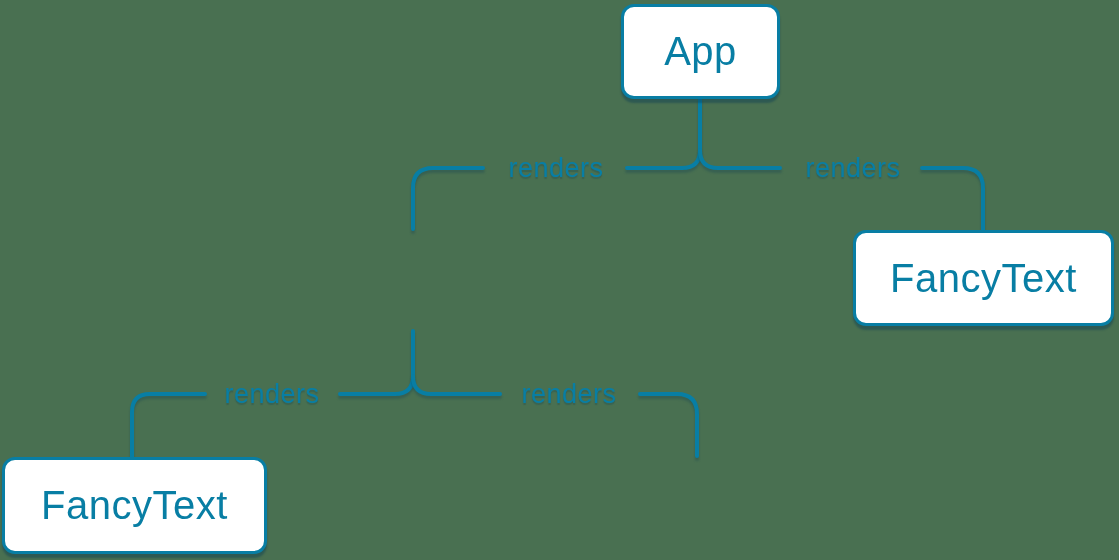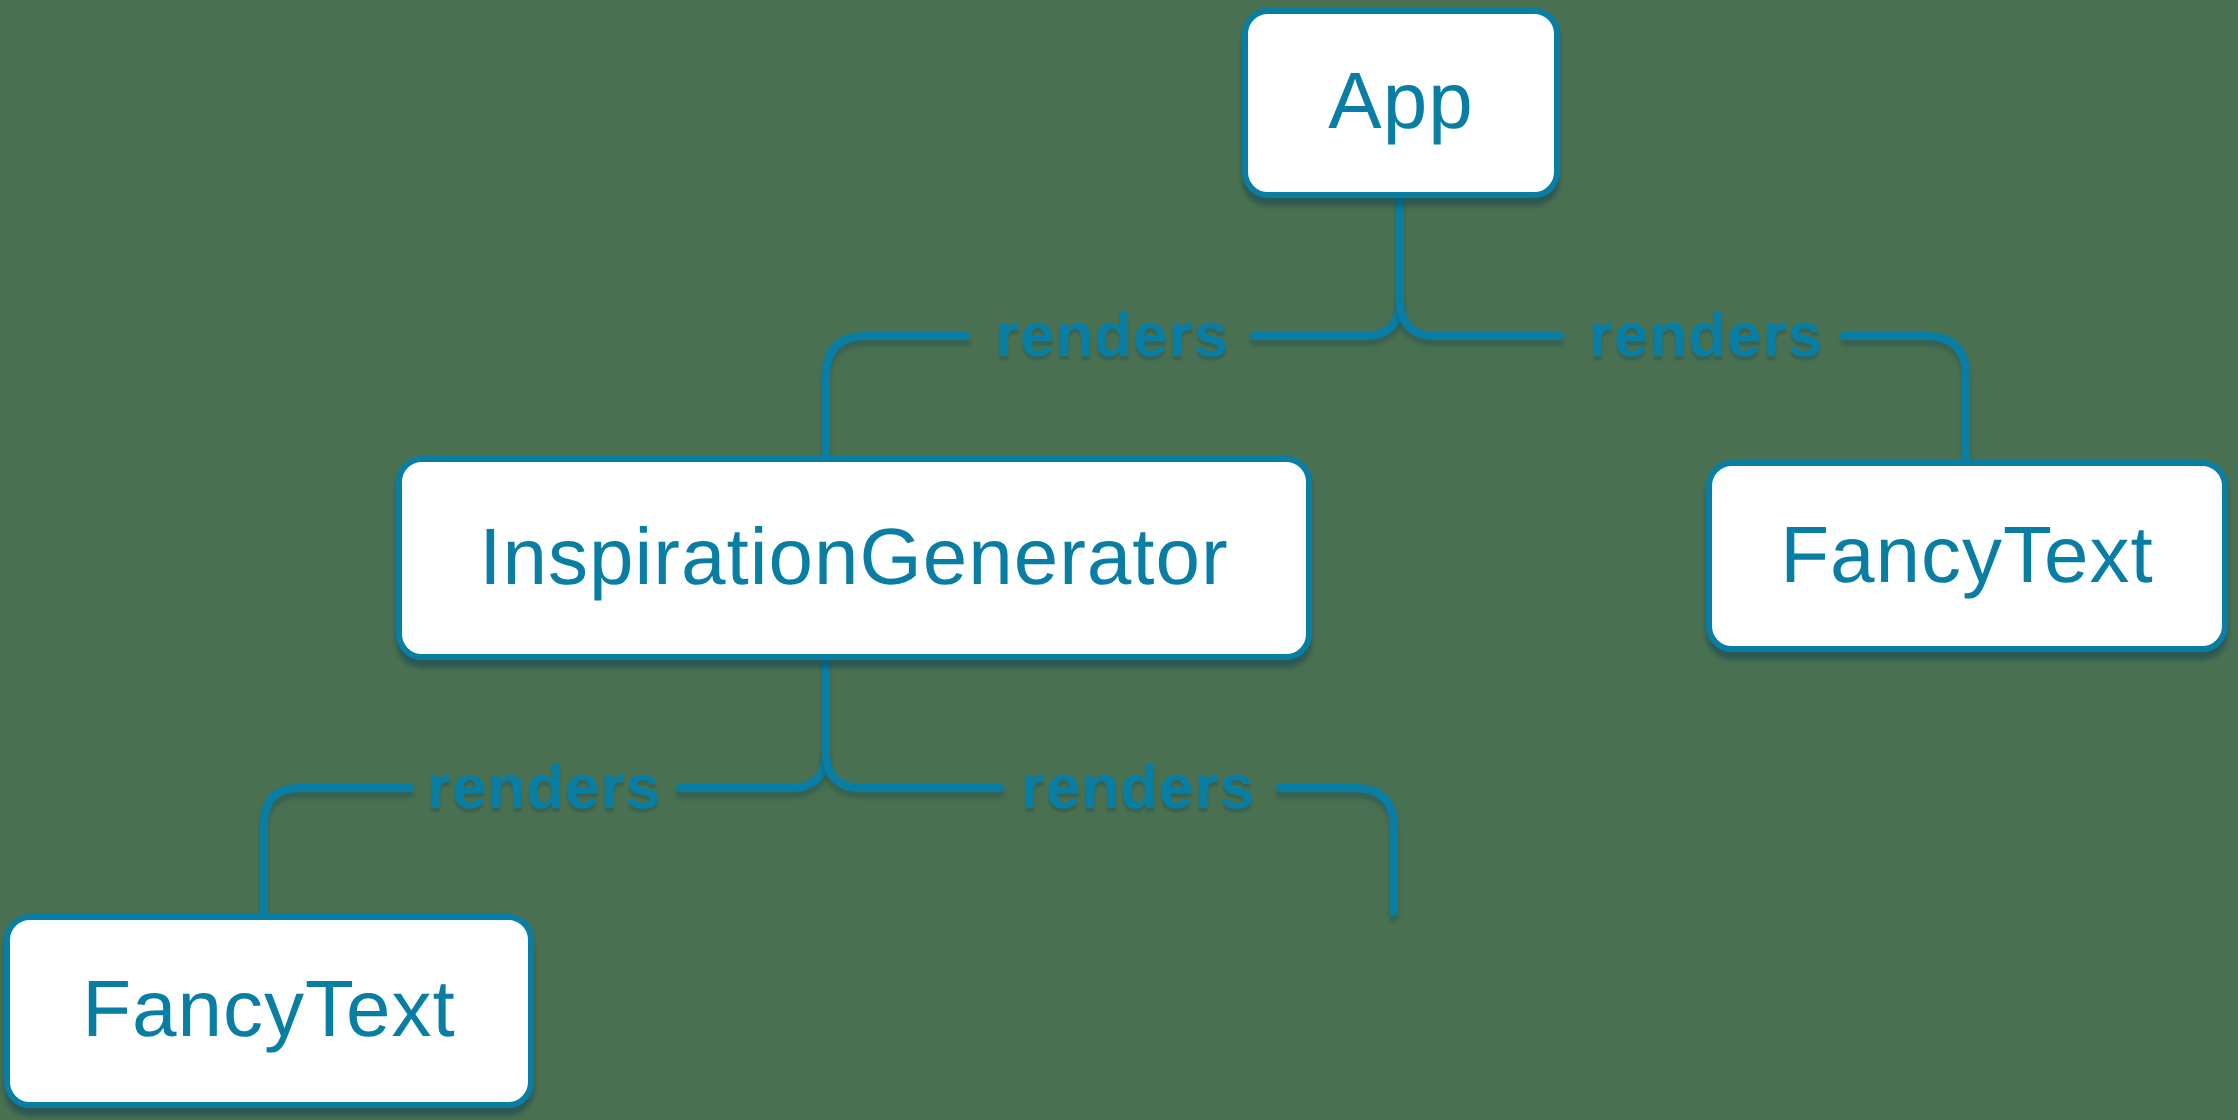"renders" .edge-label { font-size: 31px -> 27px; font-weight: 700 -> 400 }
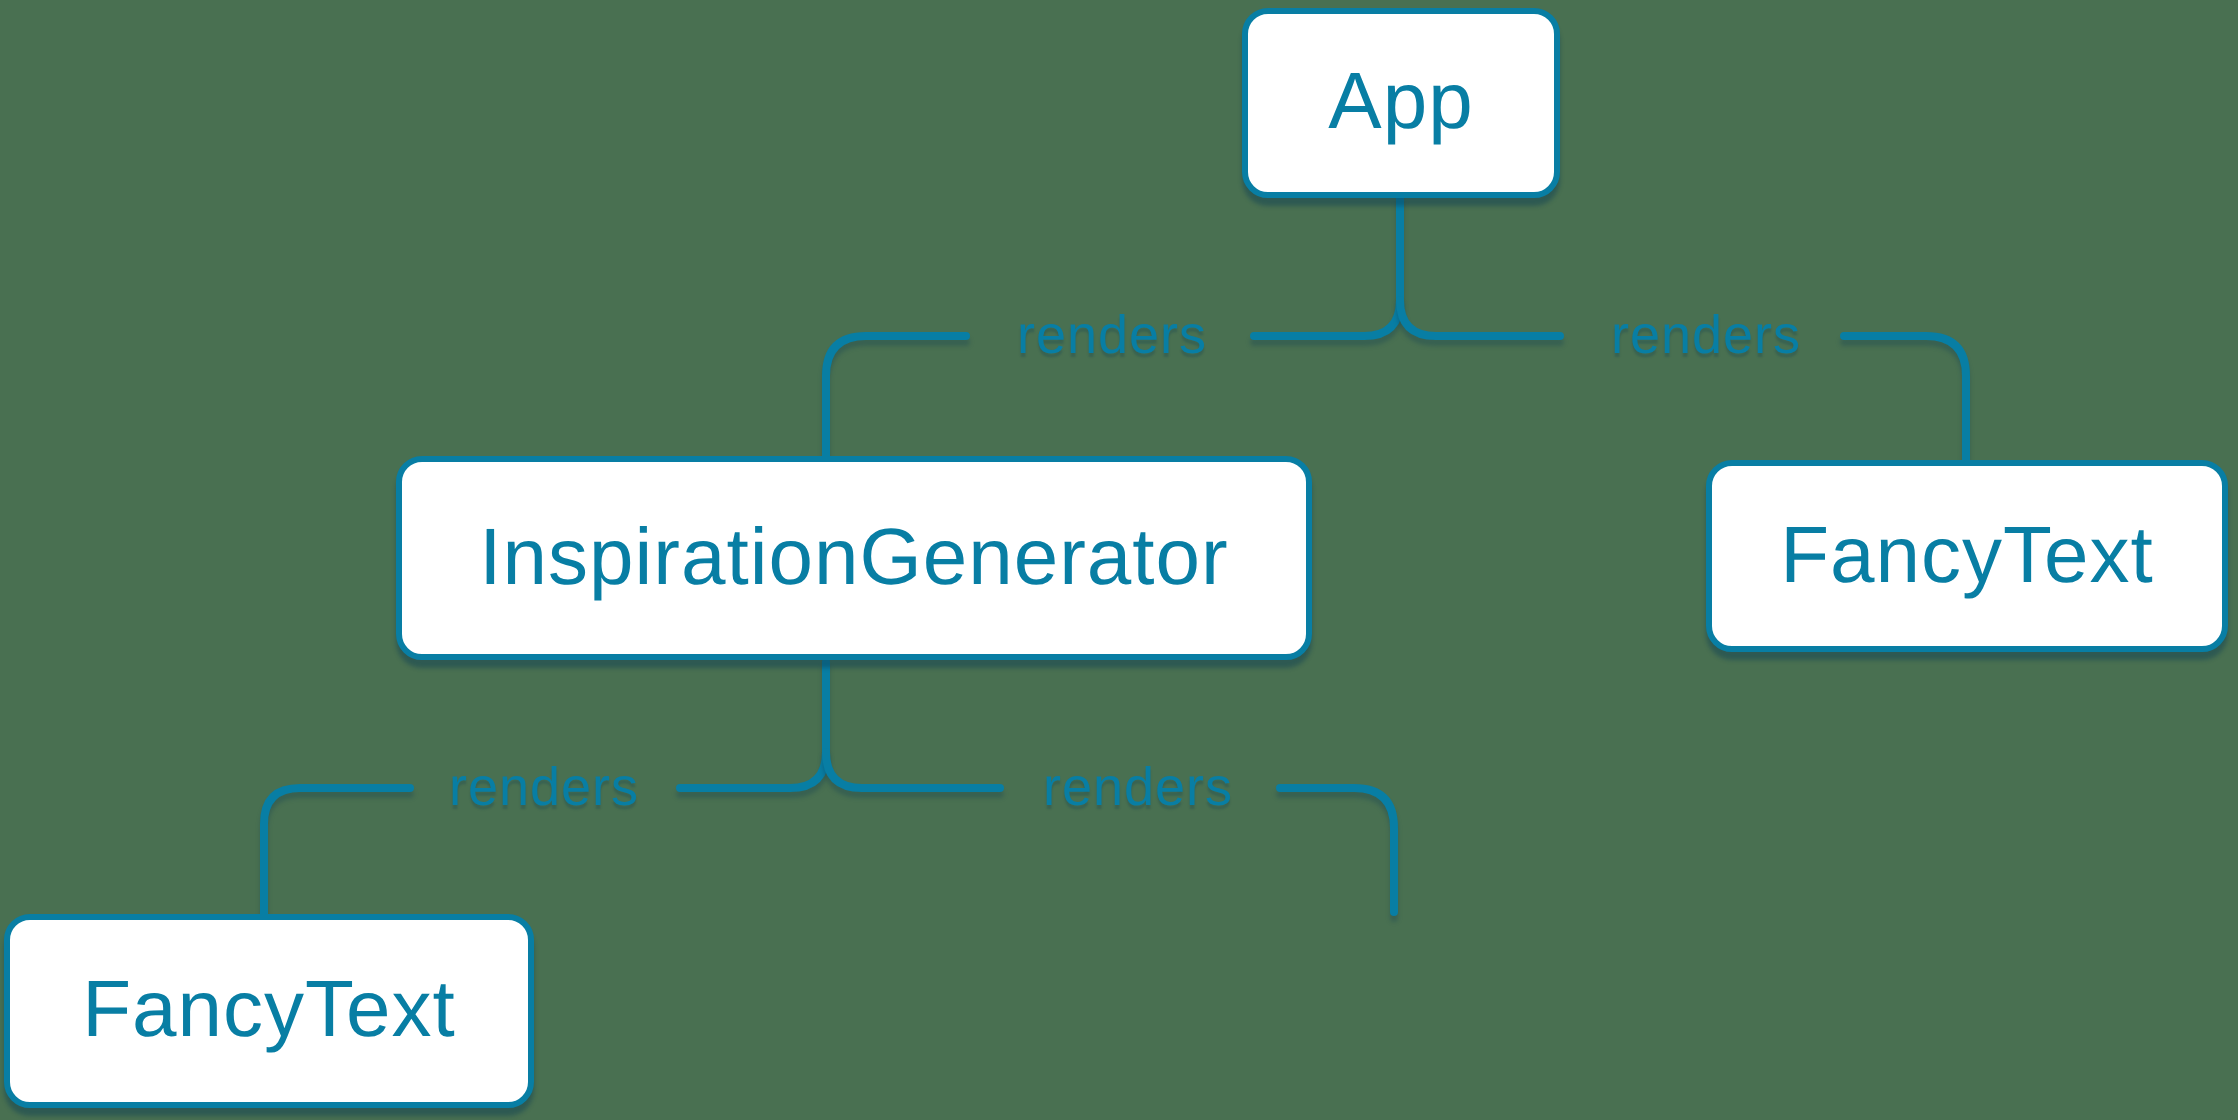"InspirationGenerator" div.node { html: <div> <span>InspirationGenerator</span> </div> -> none }
